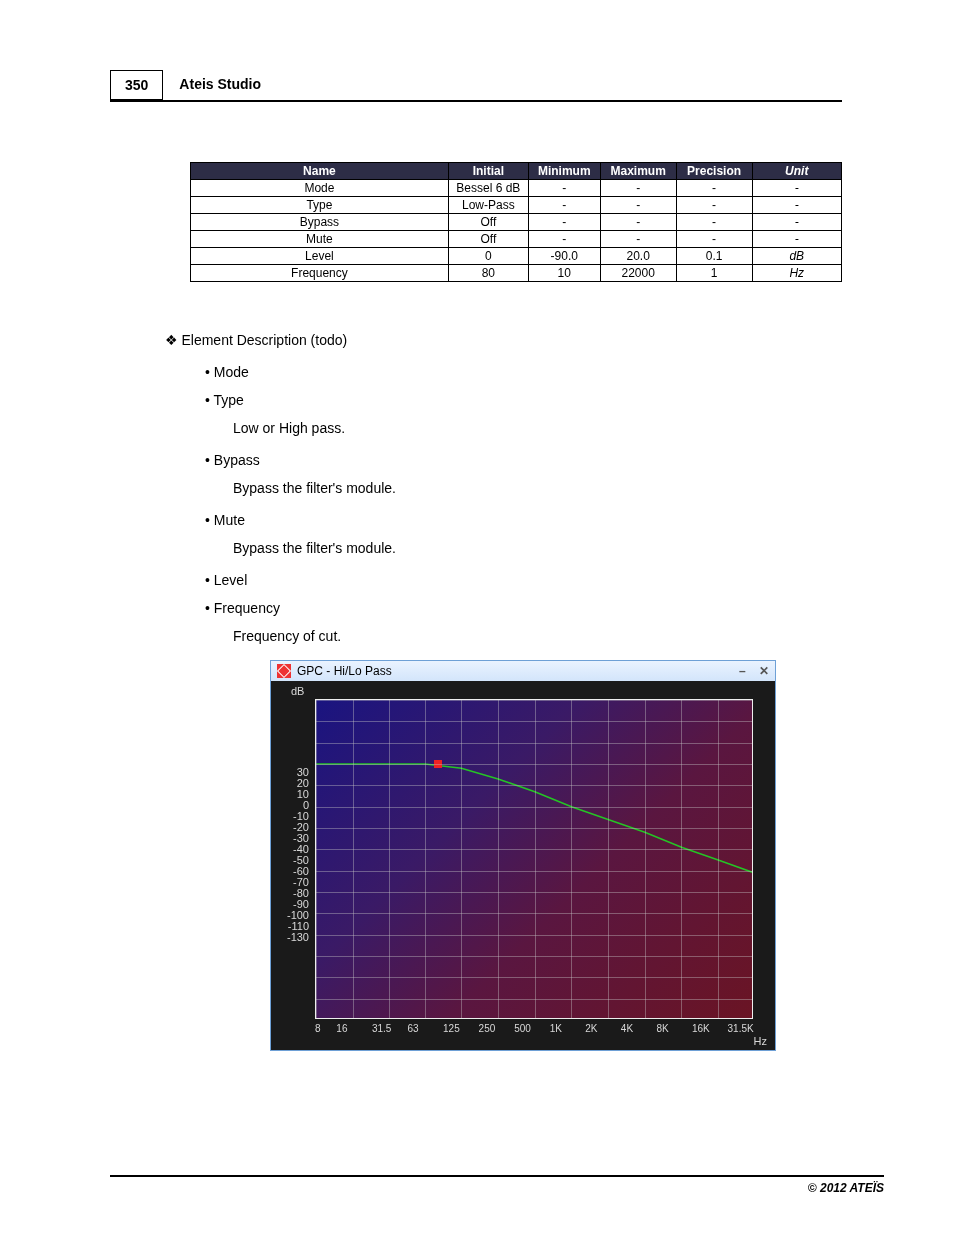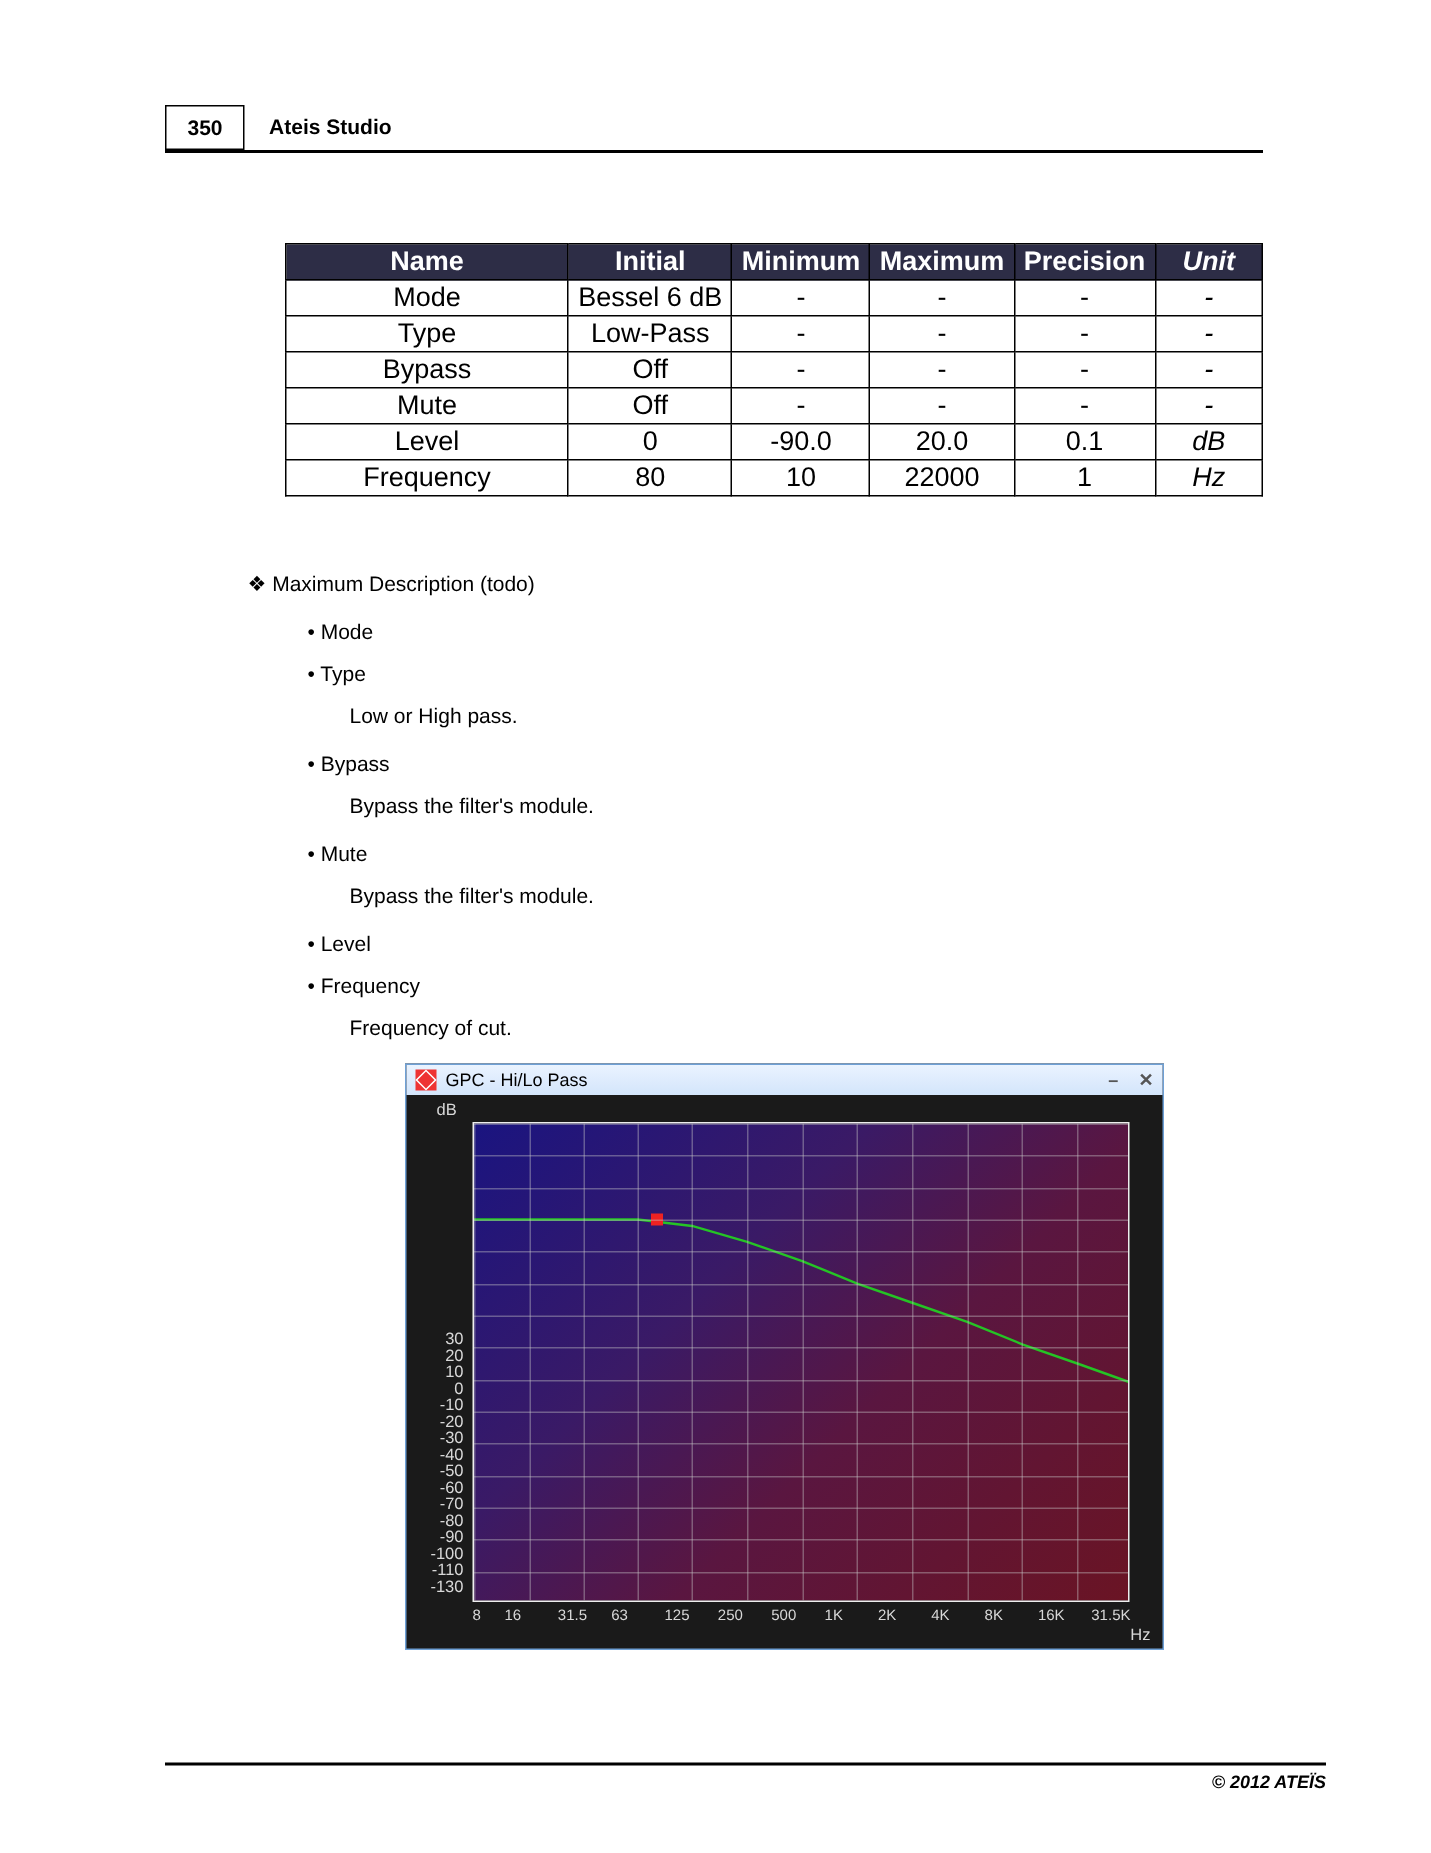"Name" .params-table { font-size: 18px -> 12px }
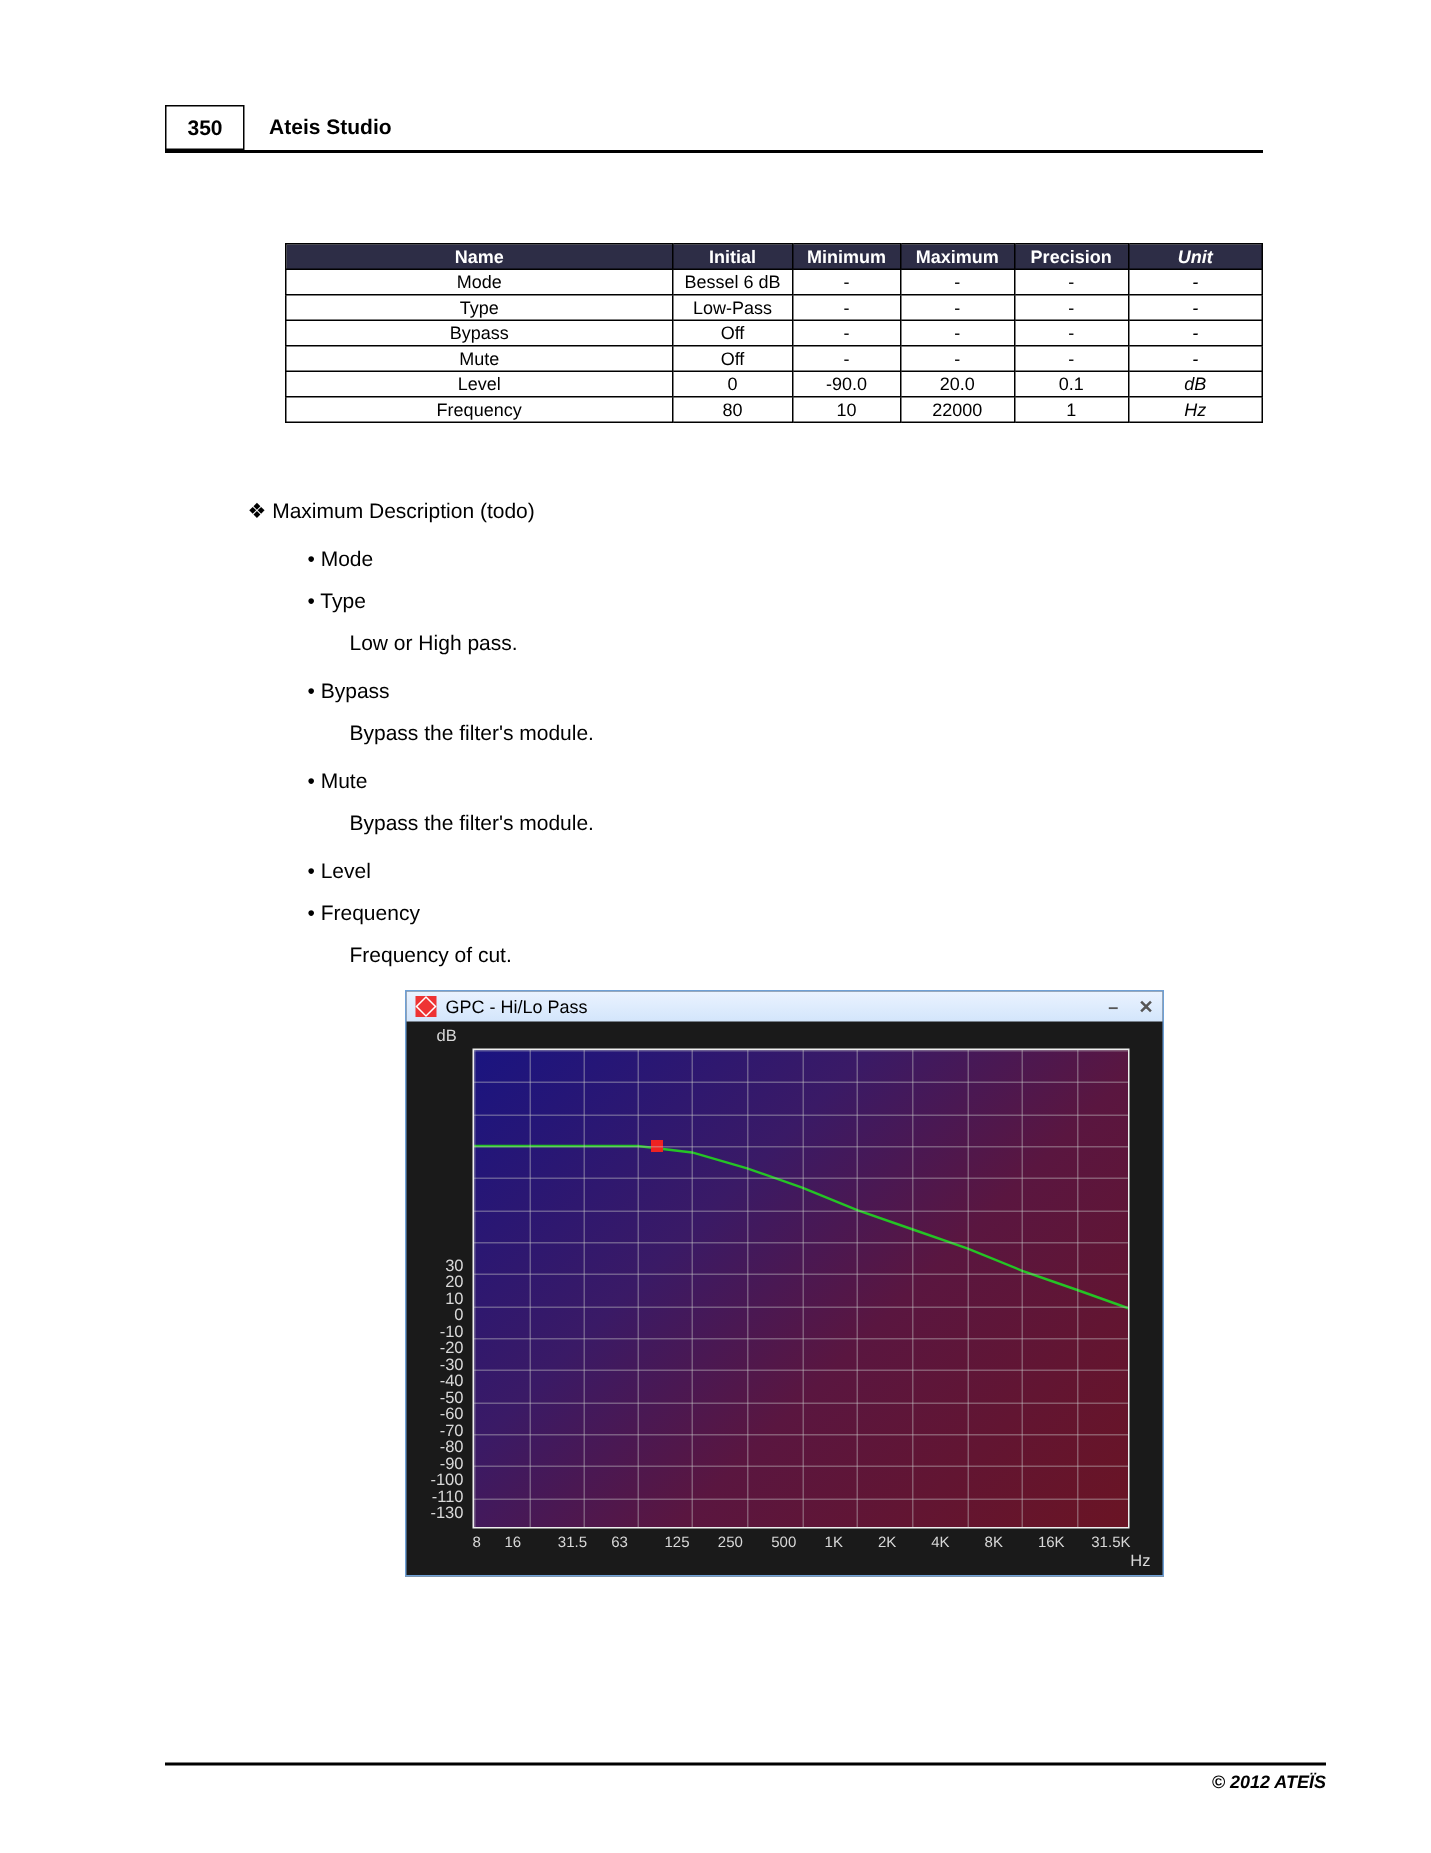"Maximum Description (todo)" p.sect-h { text: Maximum -> Element }
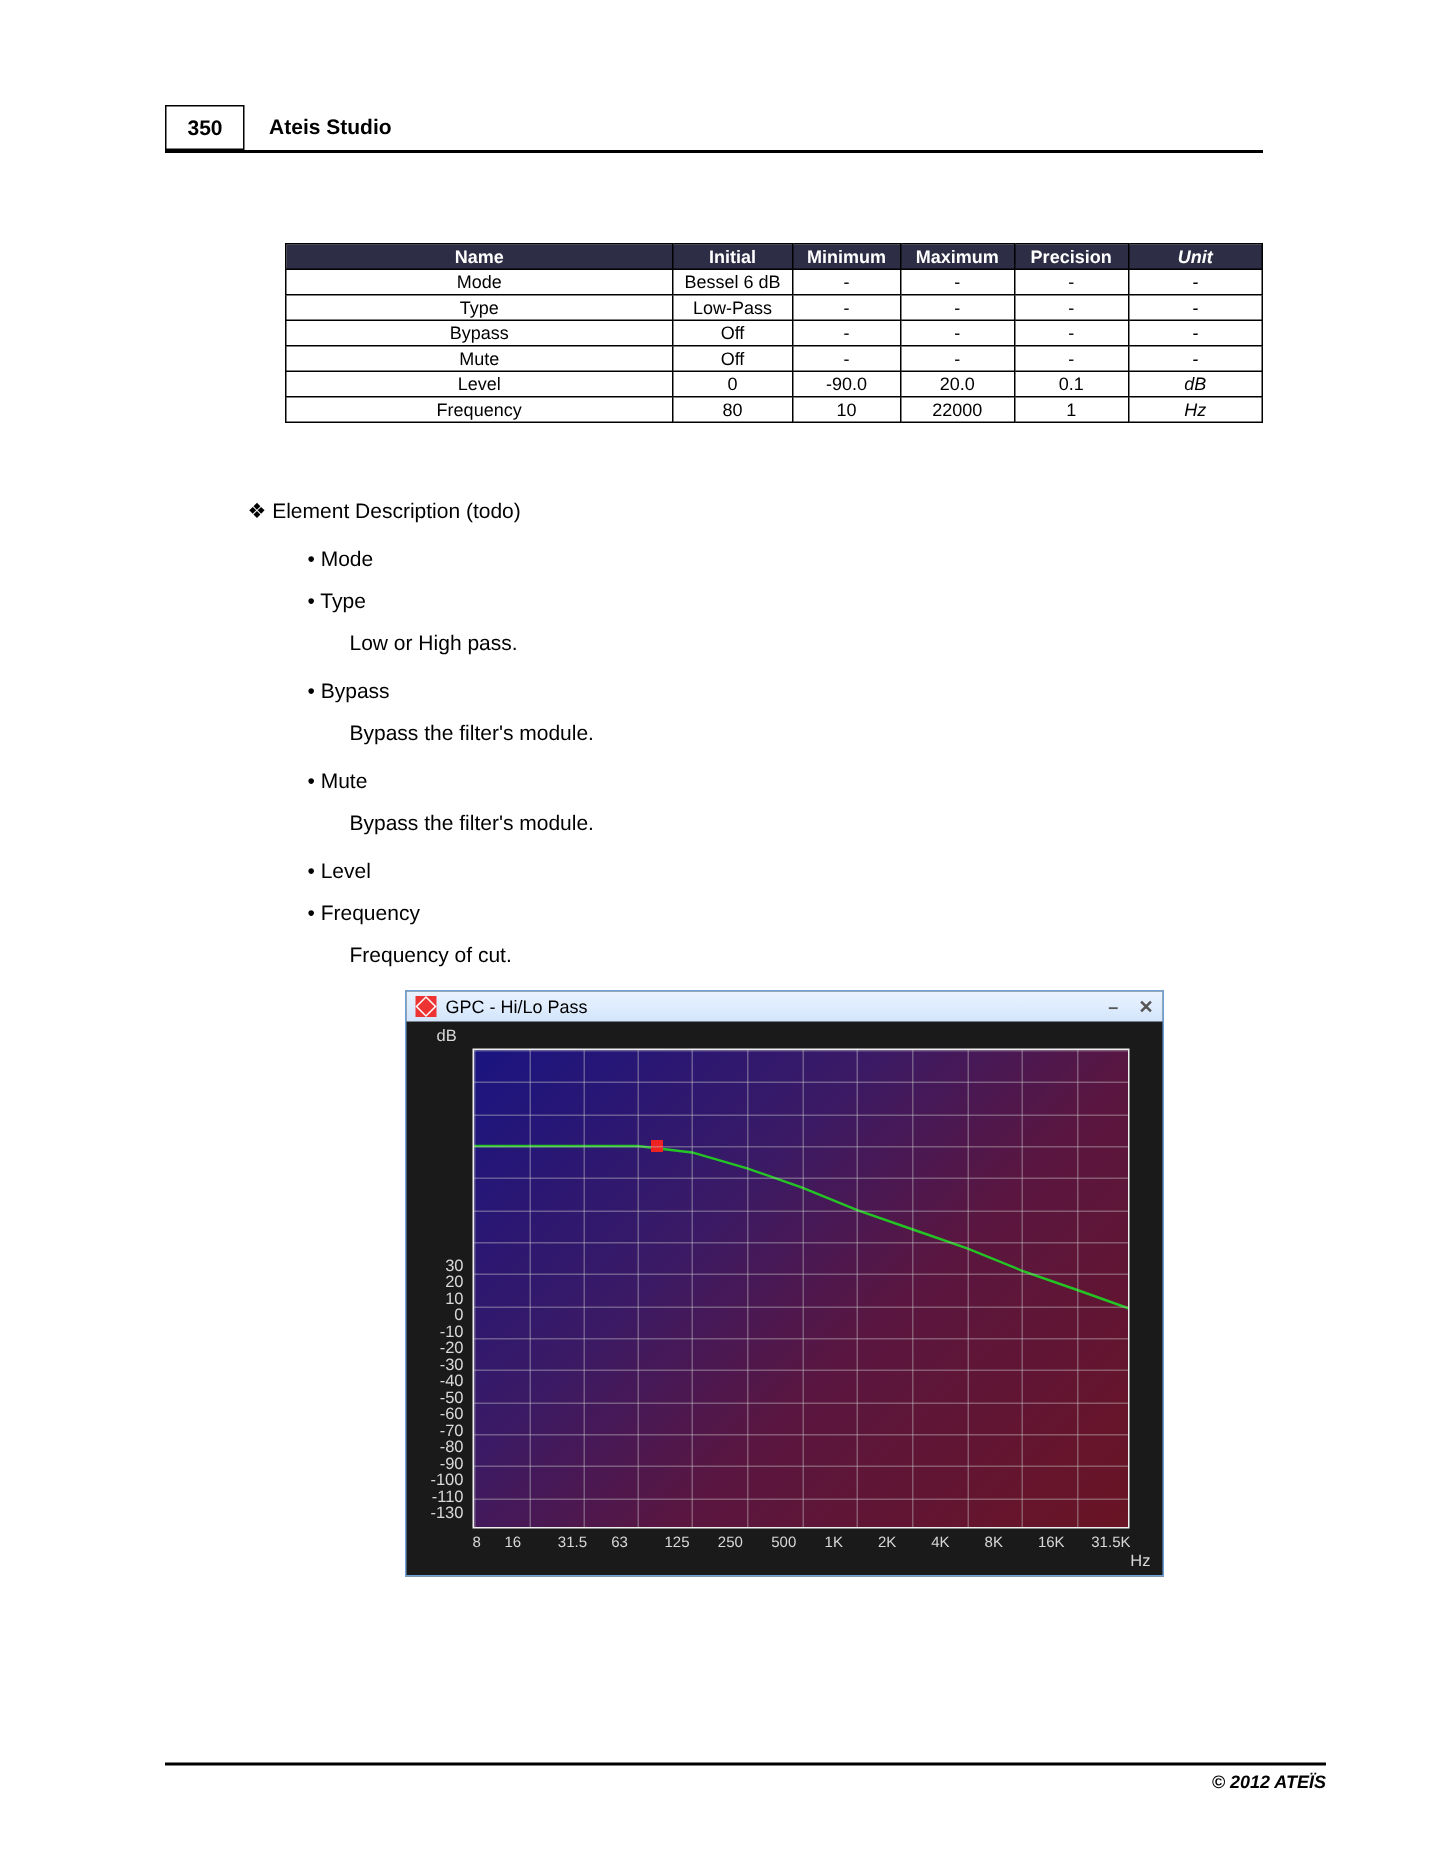"30" .plot-yticks { justify-content: flex-end -> center }
